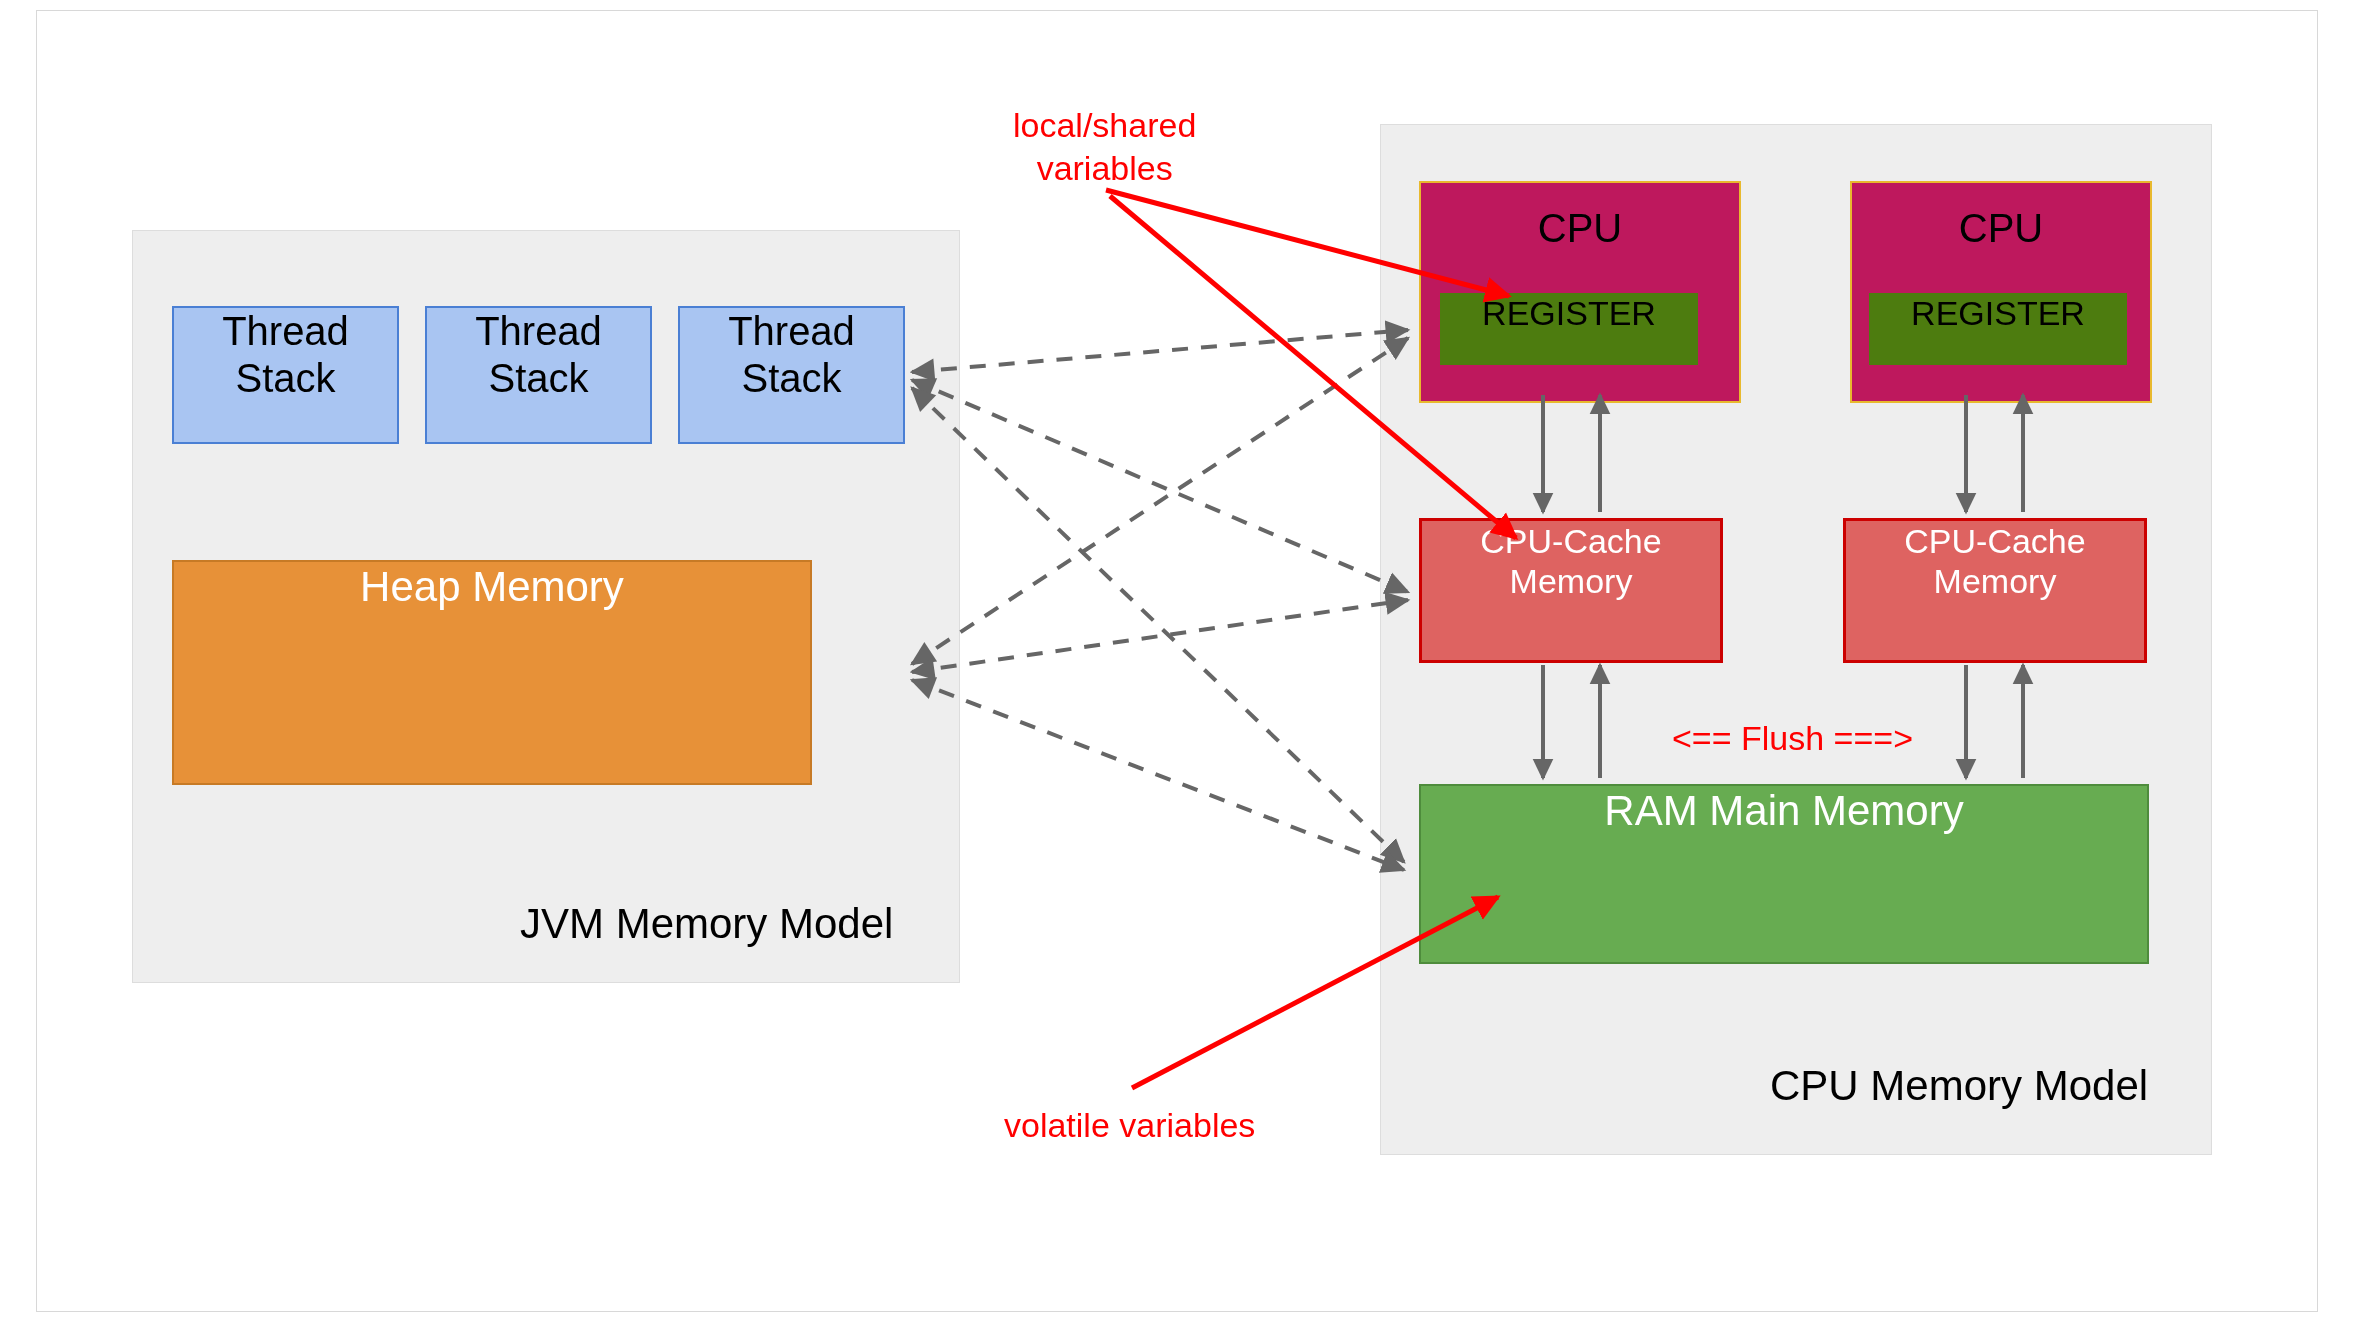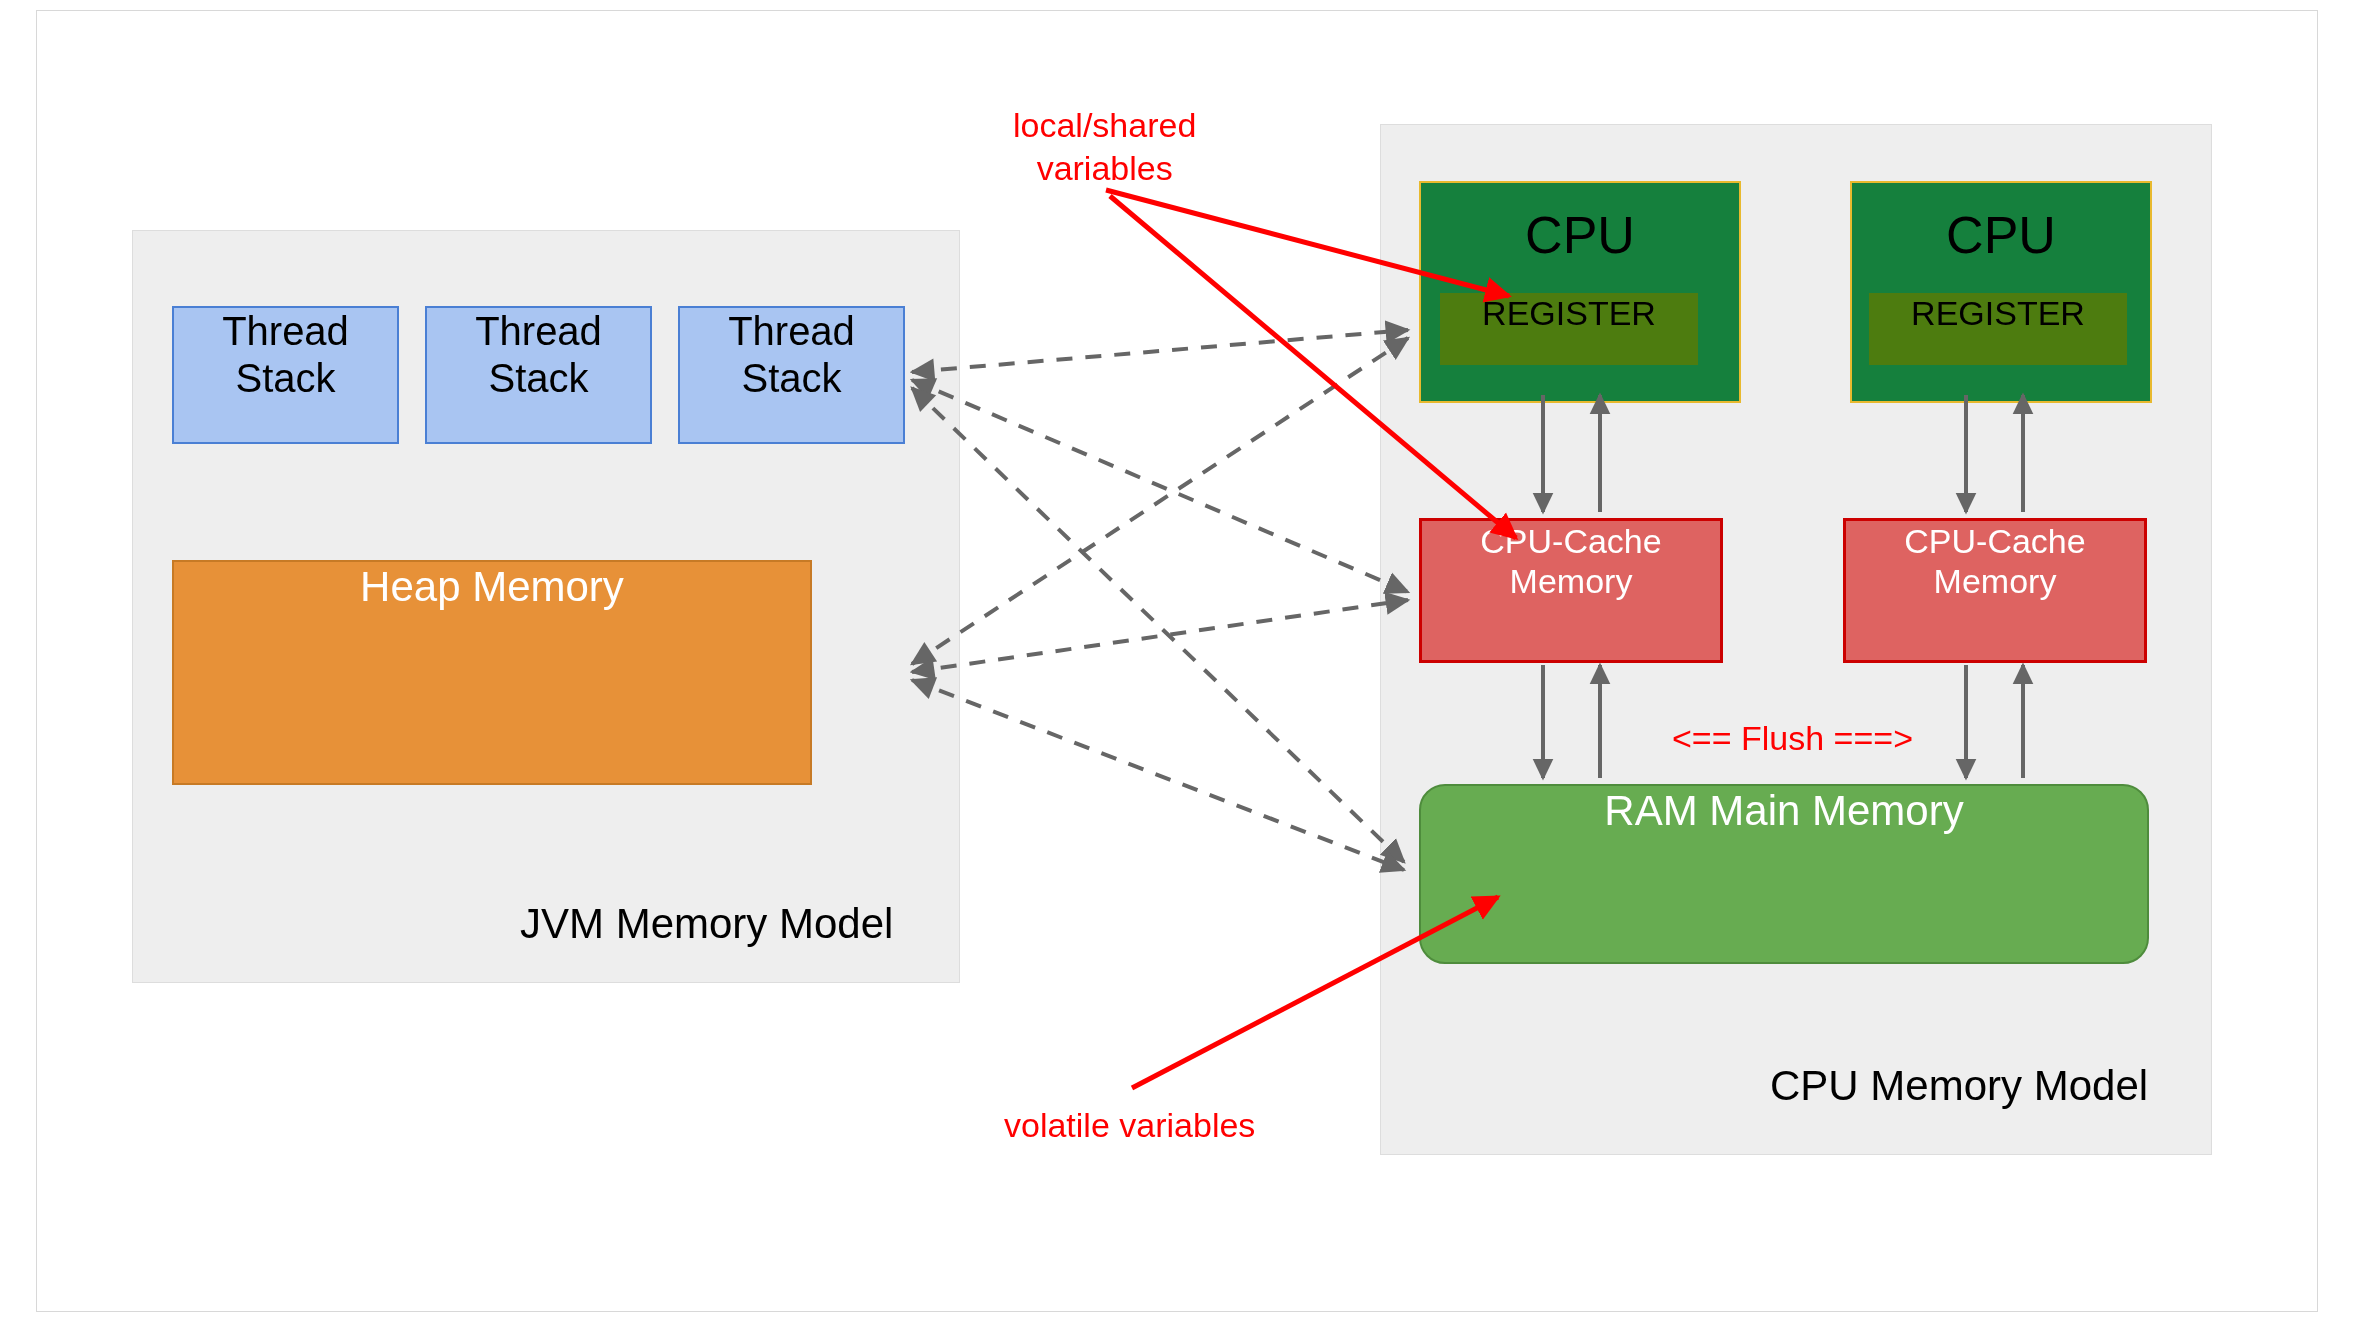"CPU" .node-cpu { background: #15803d -> #be185d; font-size: 52px -> 40px }
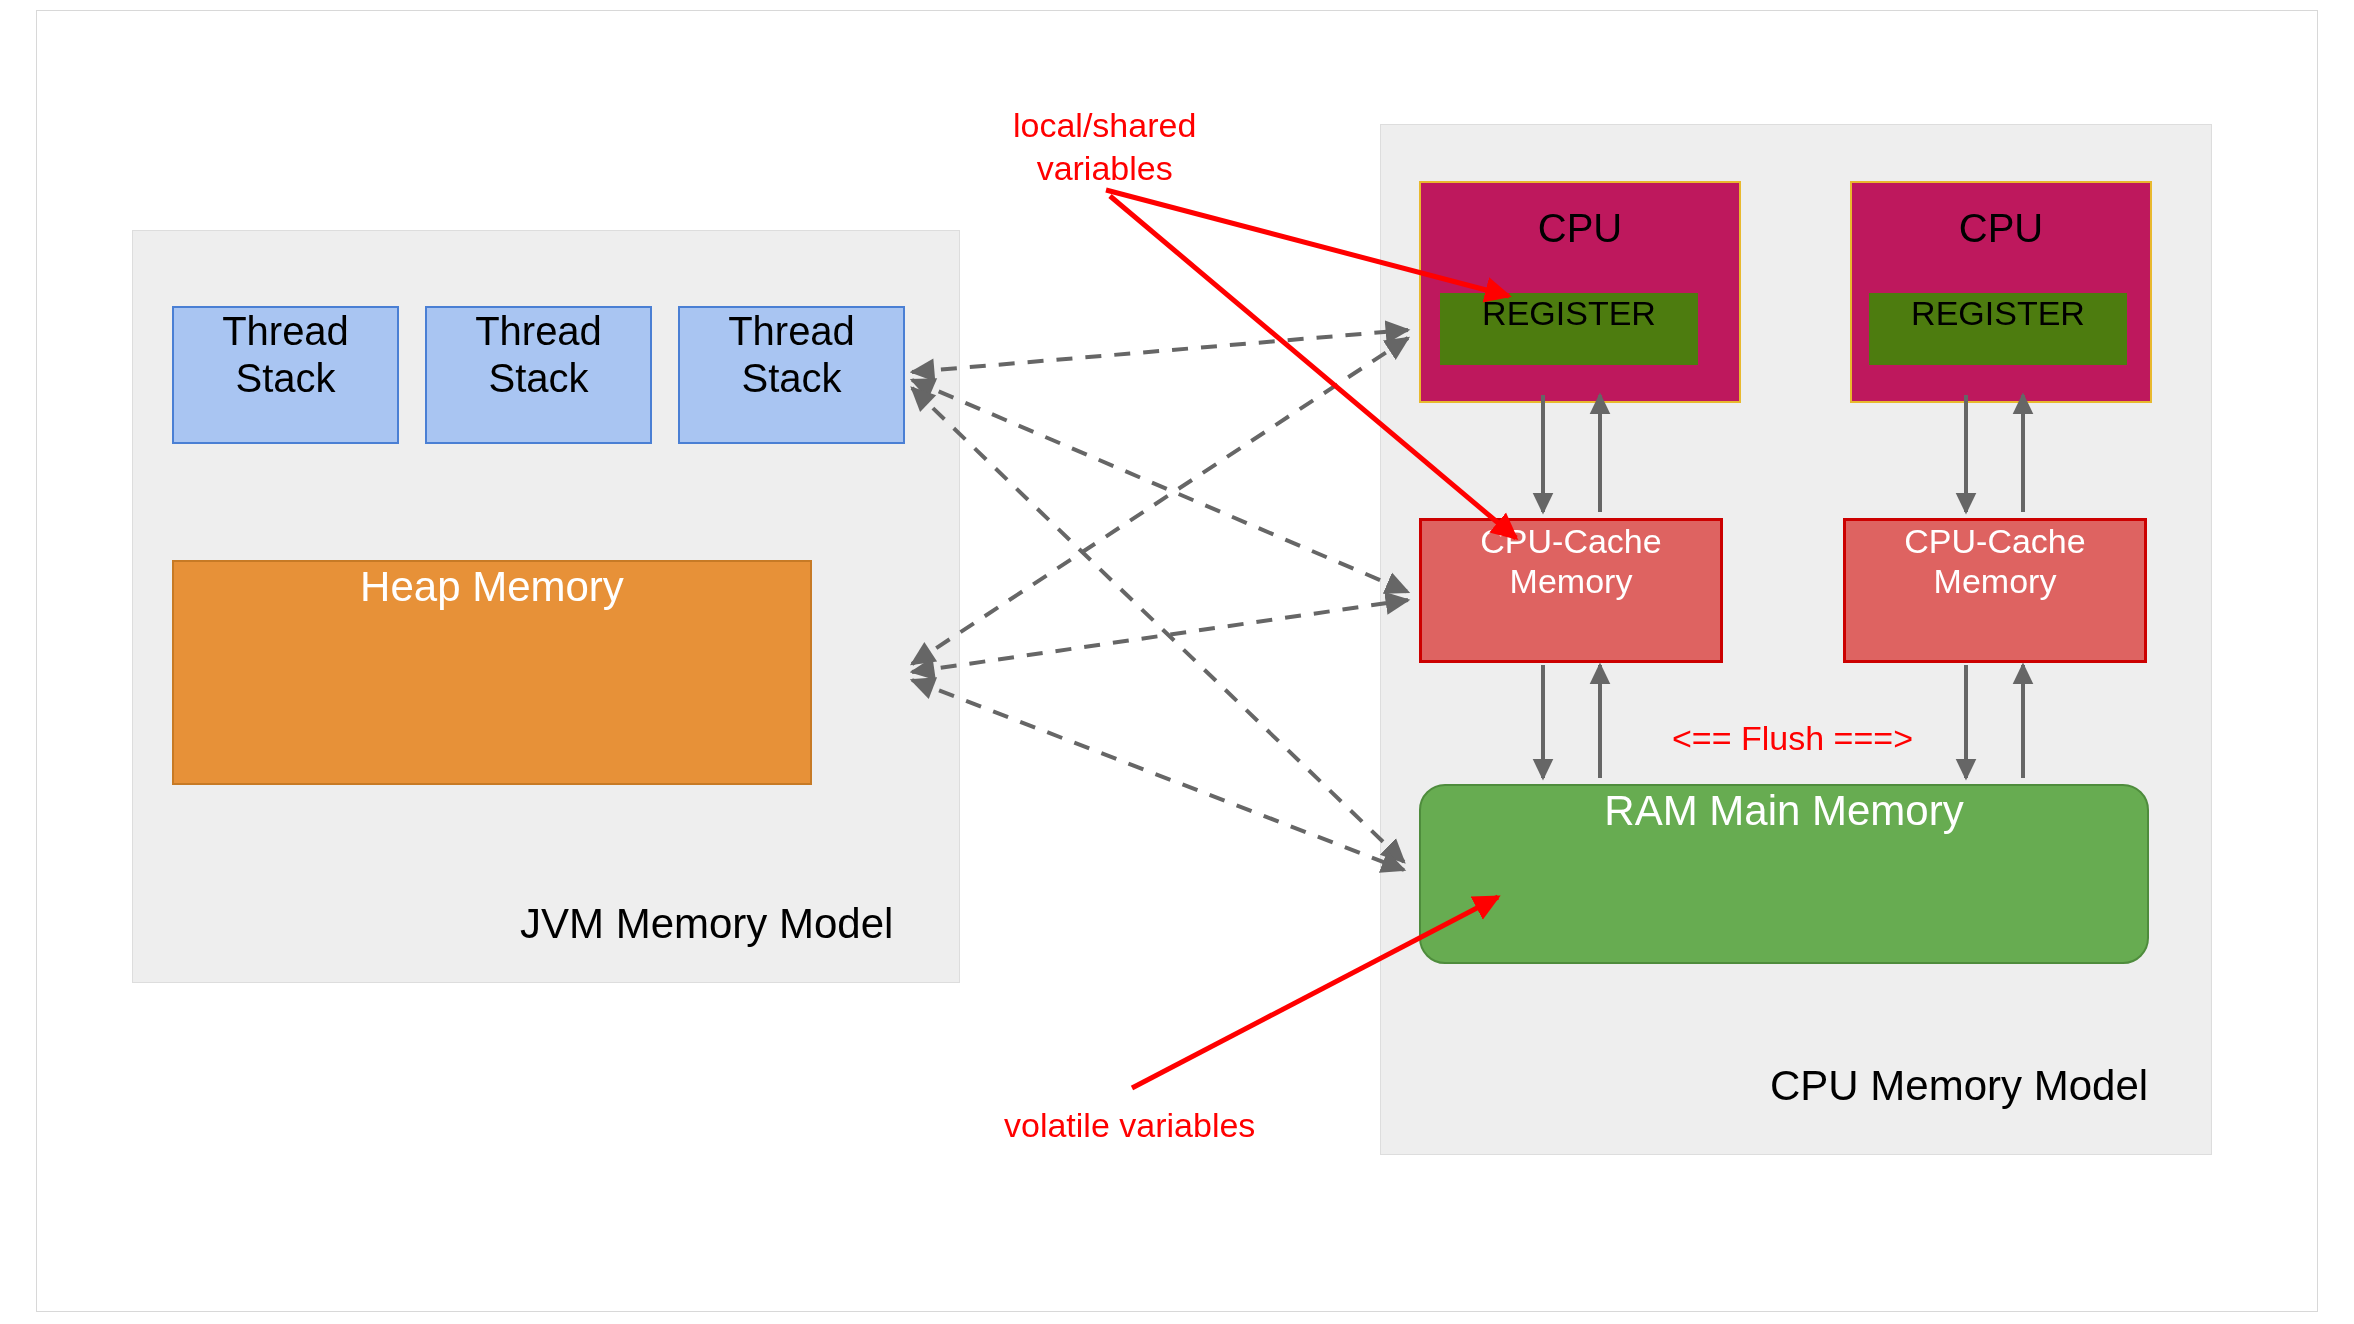"RAM Main Memory" div.node { border-radius: 26px -> none }
